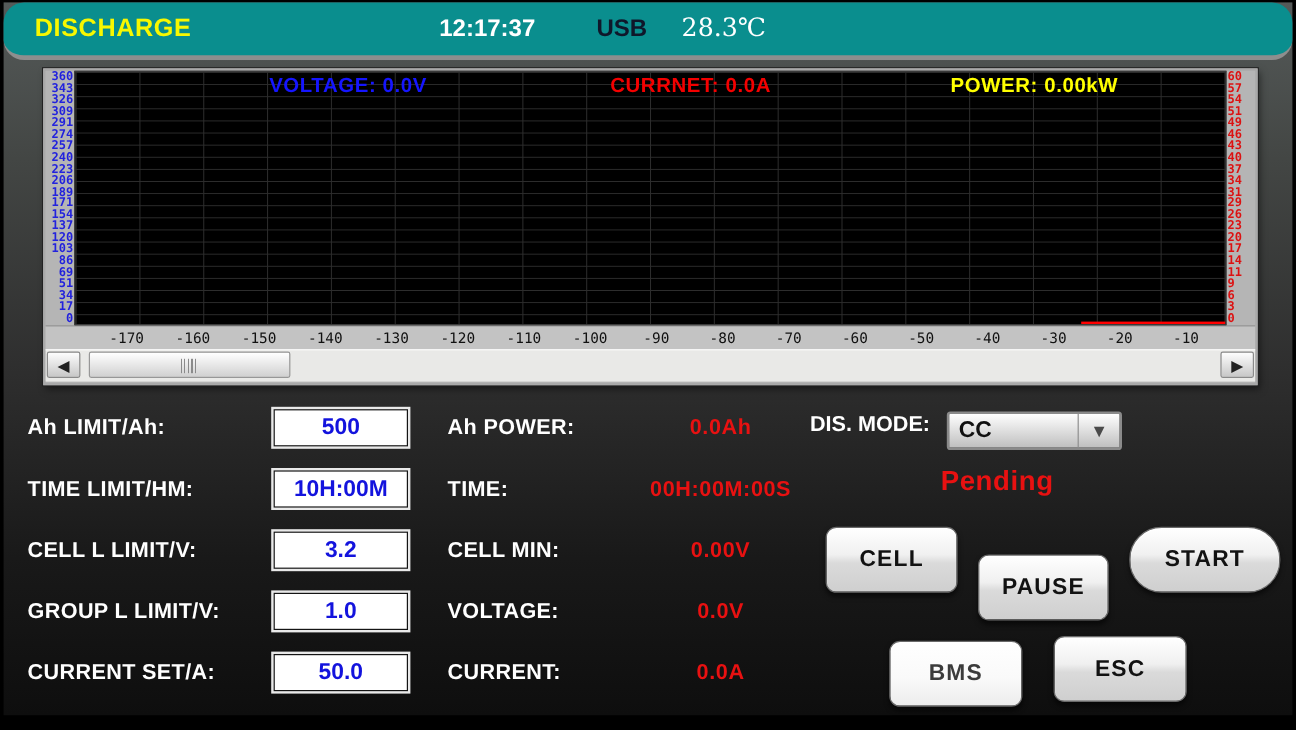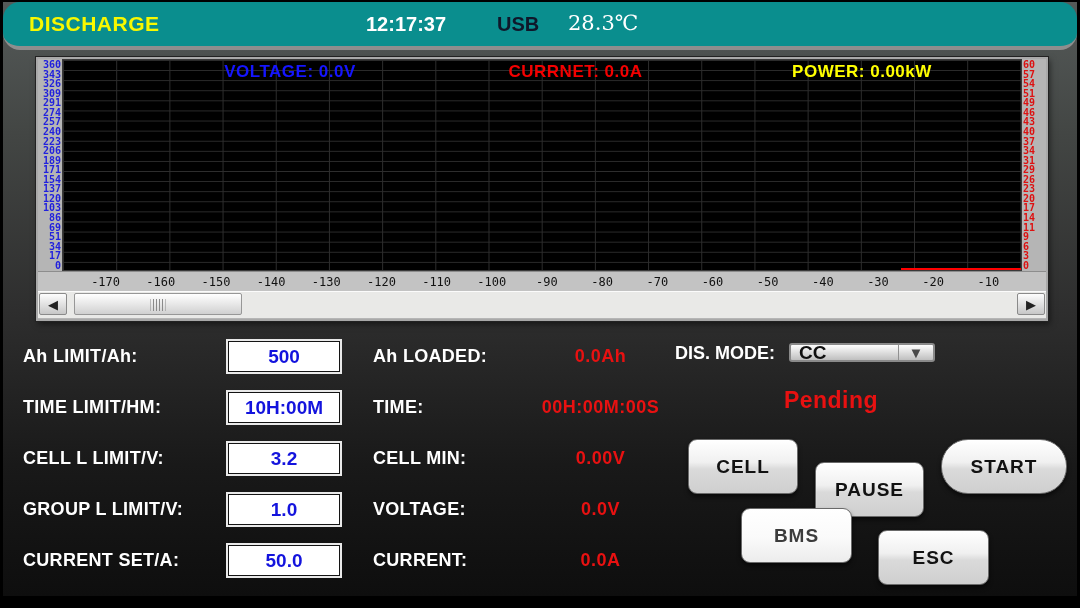"Ah LOADED:" span.rlabel { text: LOADED -> POWER }
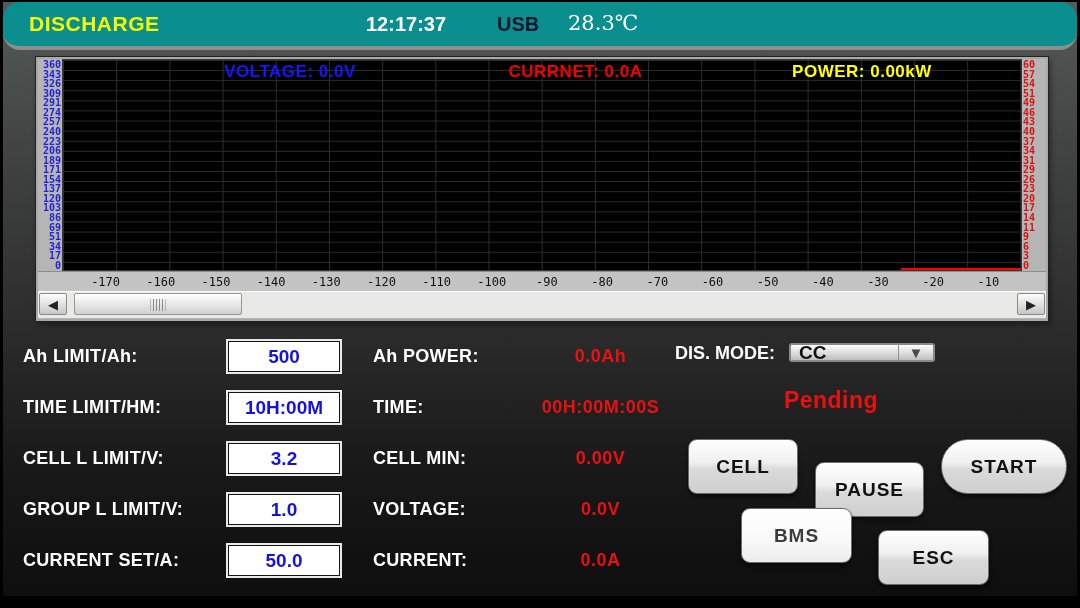"CC" .dropdown { height: 19px -> 32px }
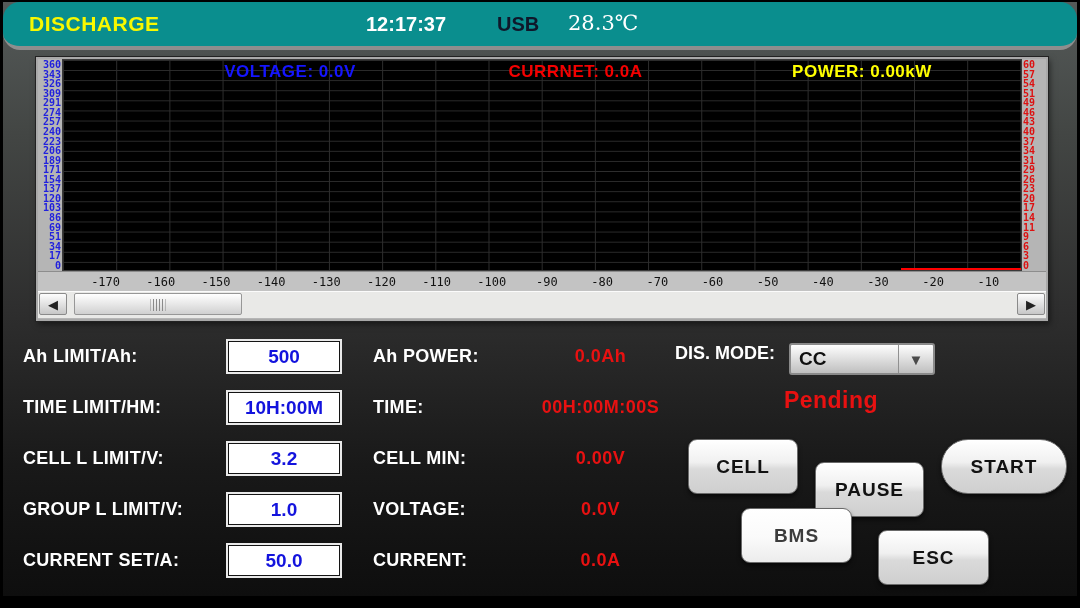"BMS" .btn.bms { top: 506px -> 532px }
